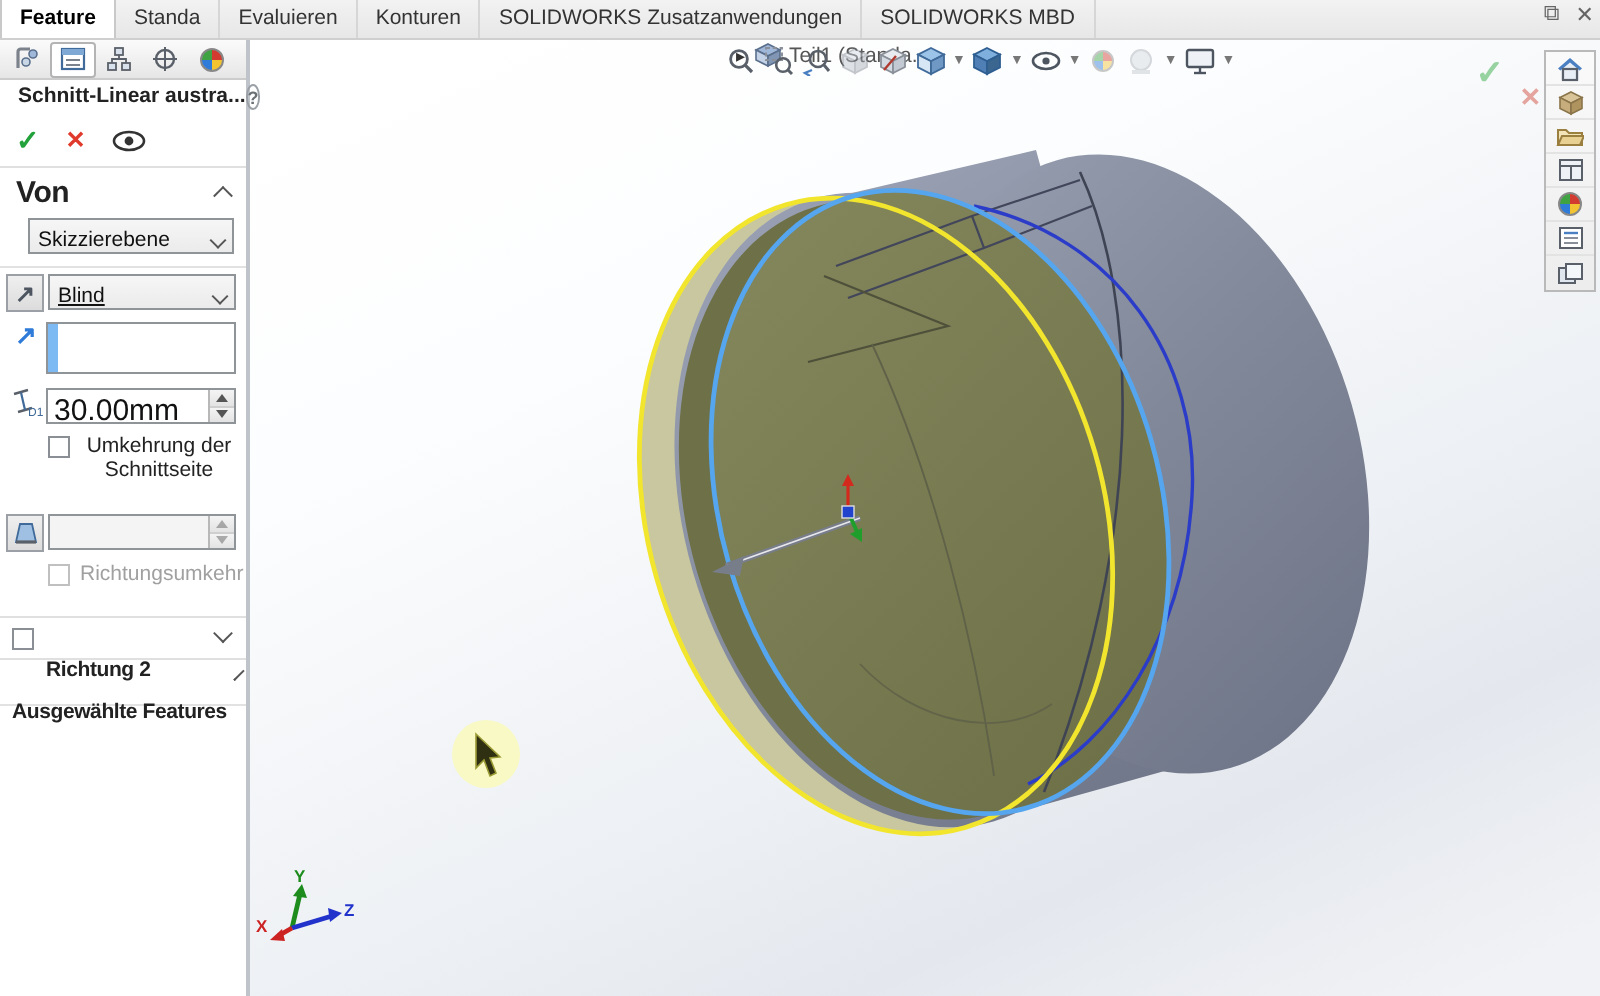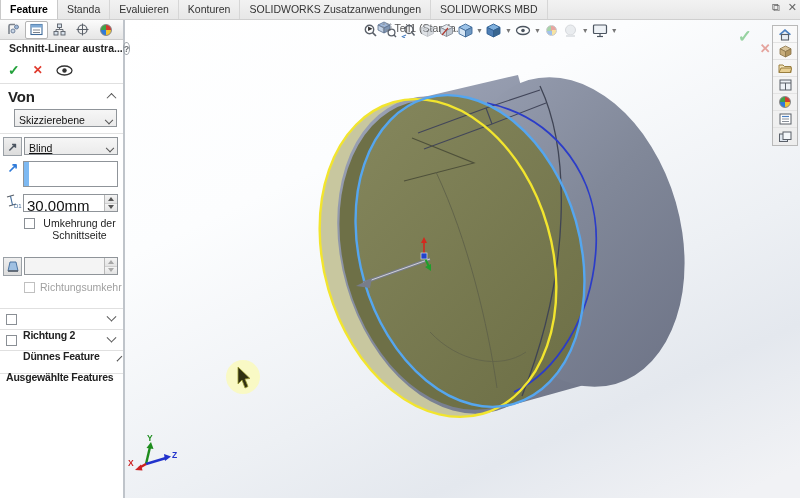"Dünnes Feature" div.group-row { html: <div> <span></span> <span>Dünnes Feature</span> <span></span> </div> -> none }
